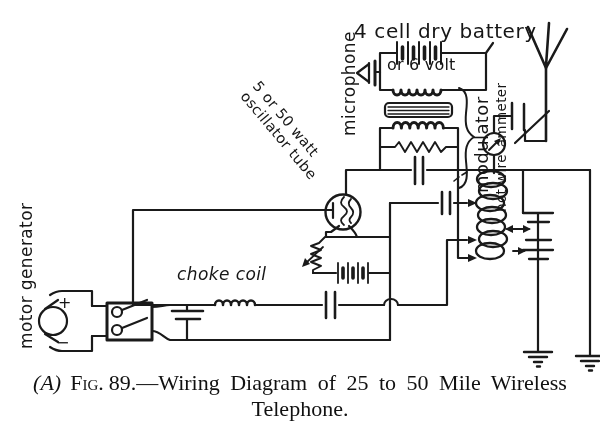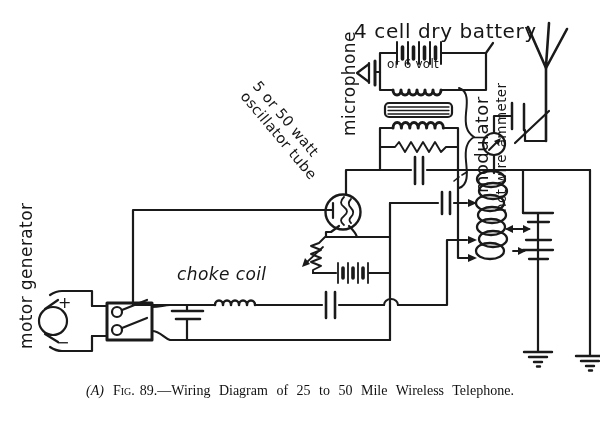"or 6 volt" .lbl-storage { font-size: 12px -> 16px }
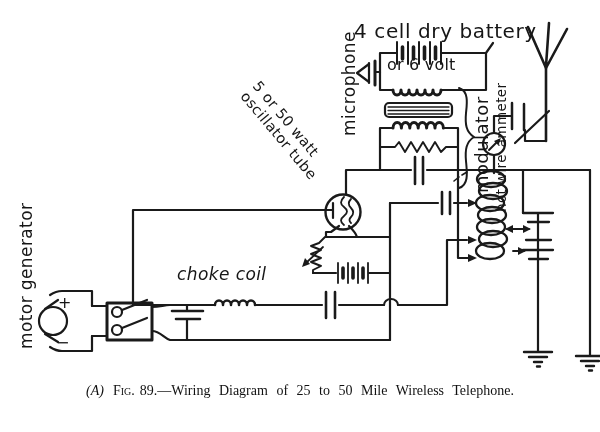"(A) Fig. 89.—Wiring Diagram of" .cap1 { font-size: 14px -> 22px; top: 383px -> 370px }
